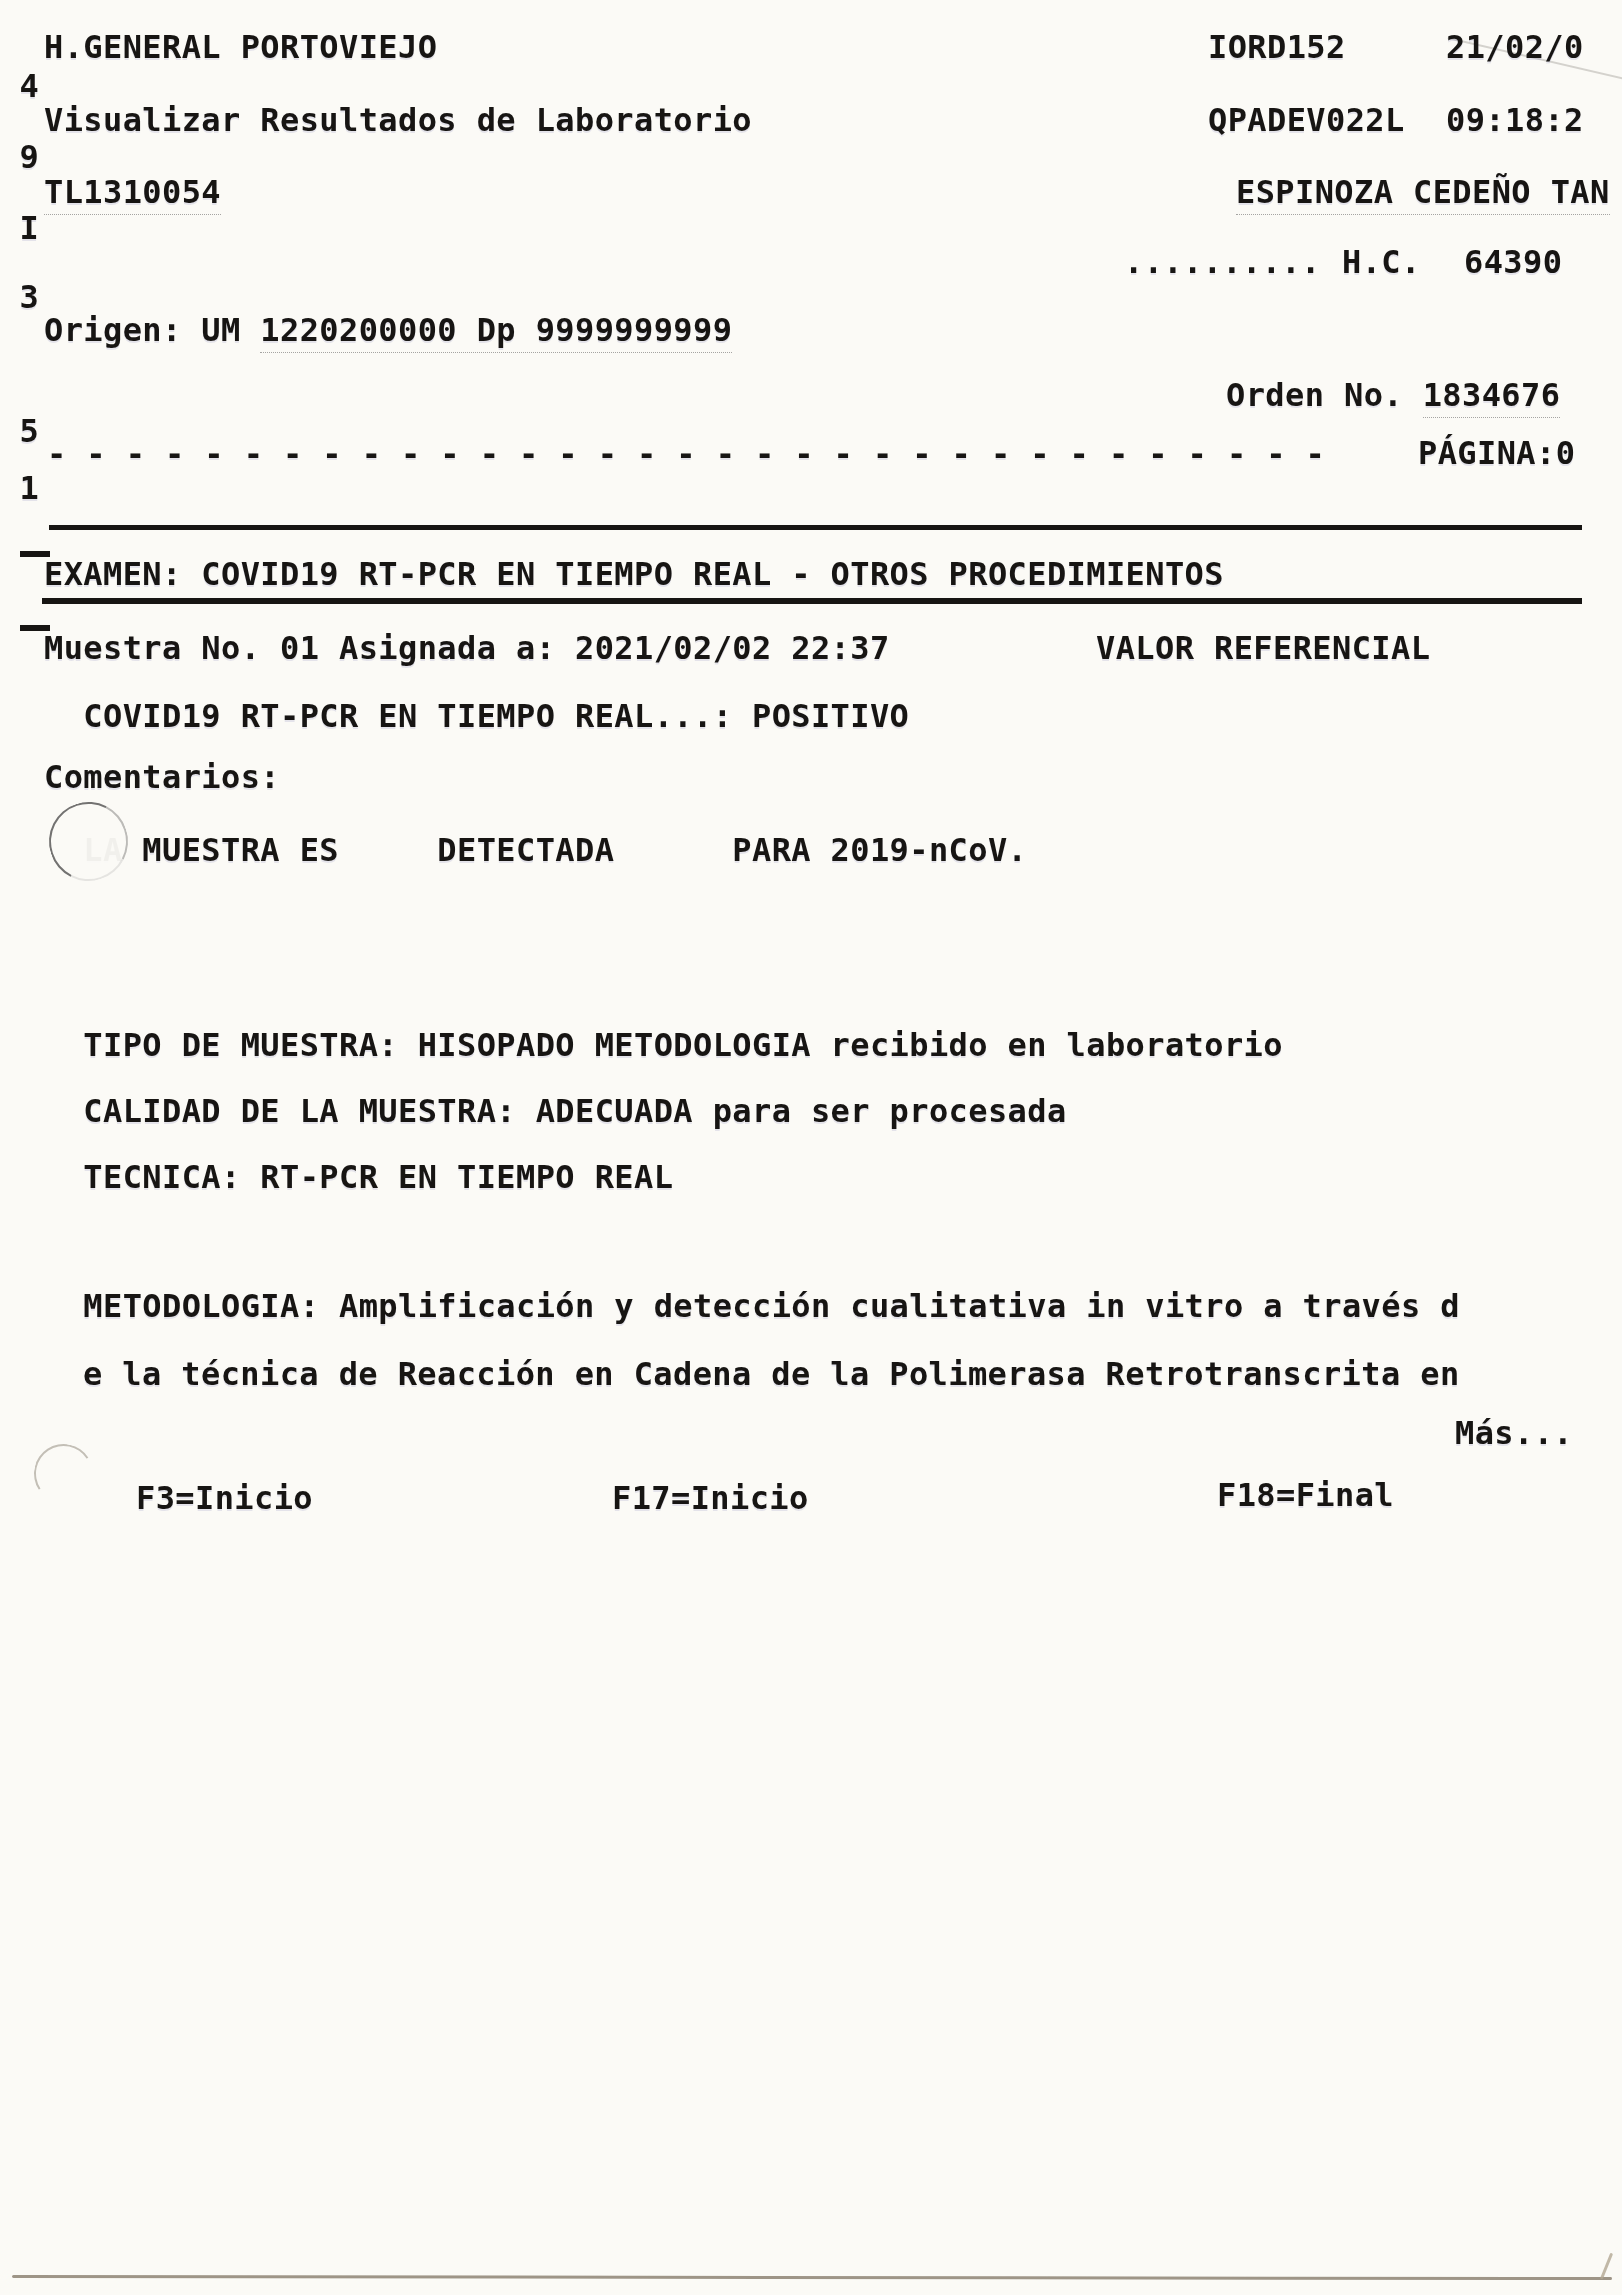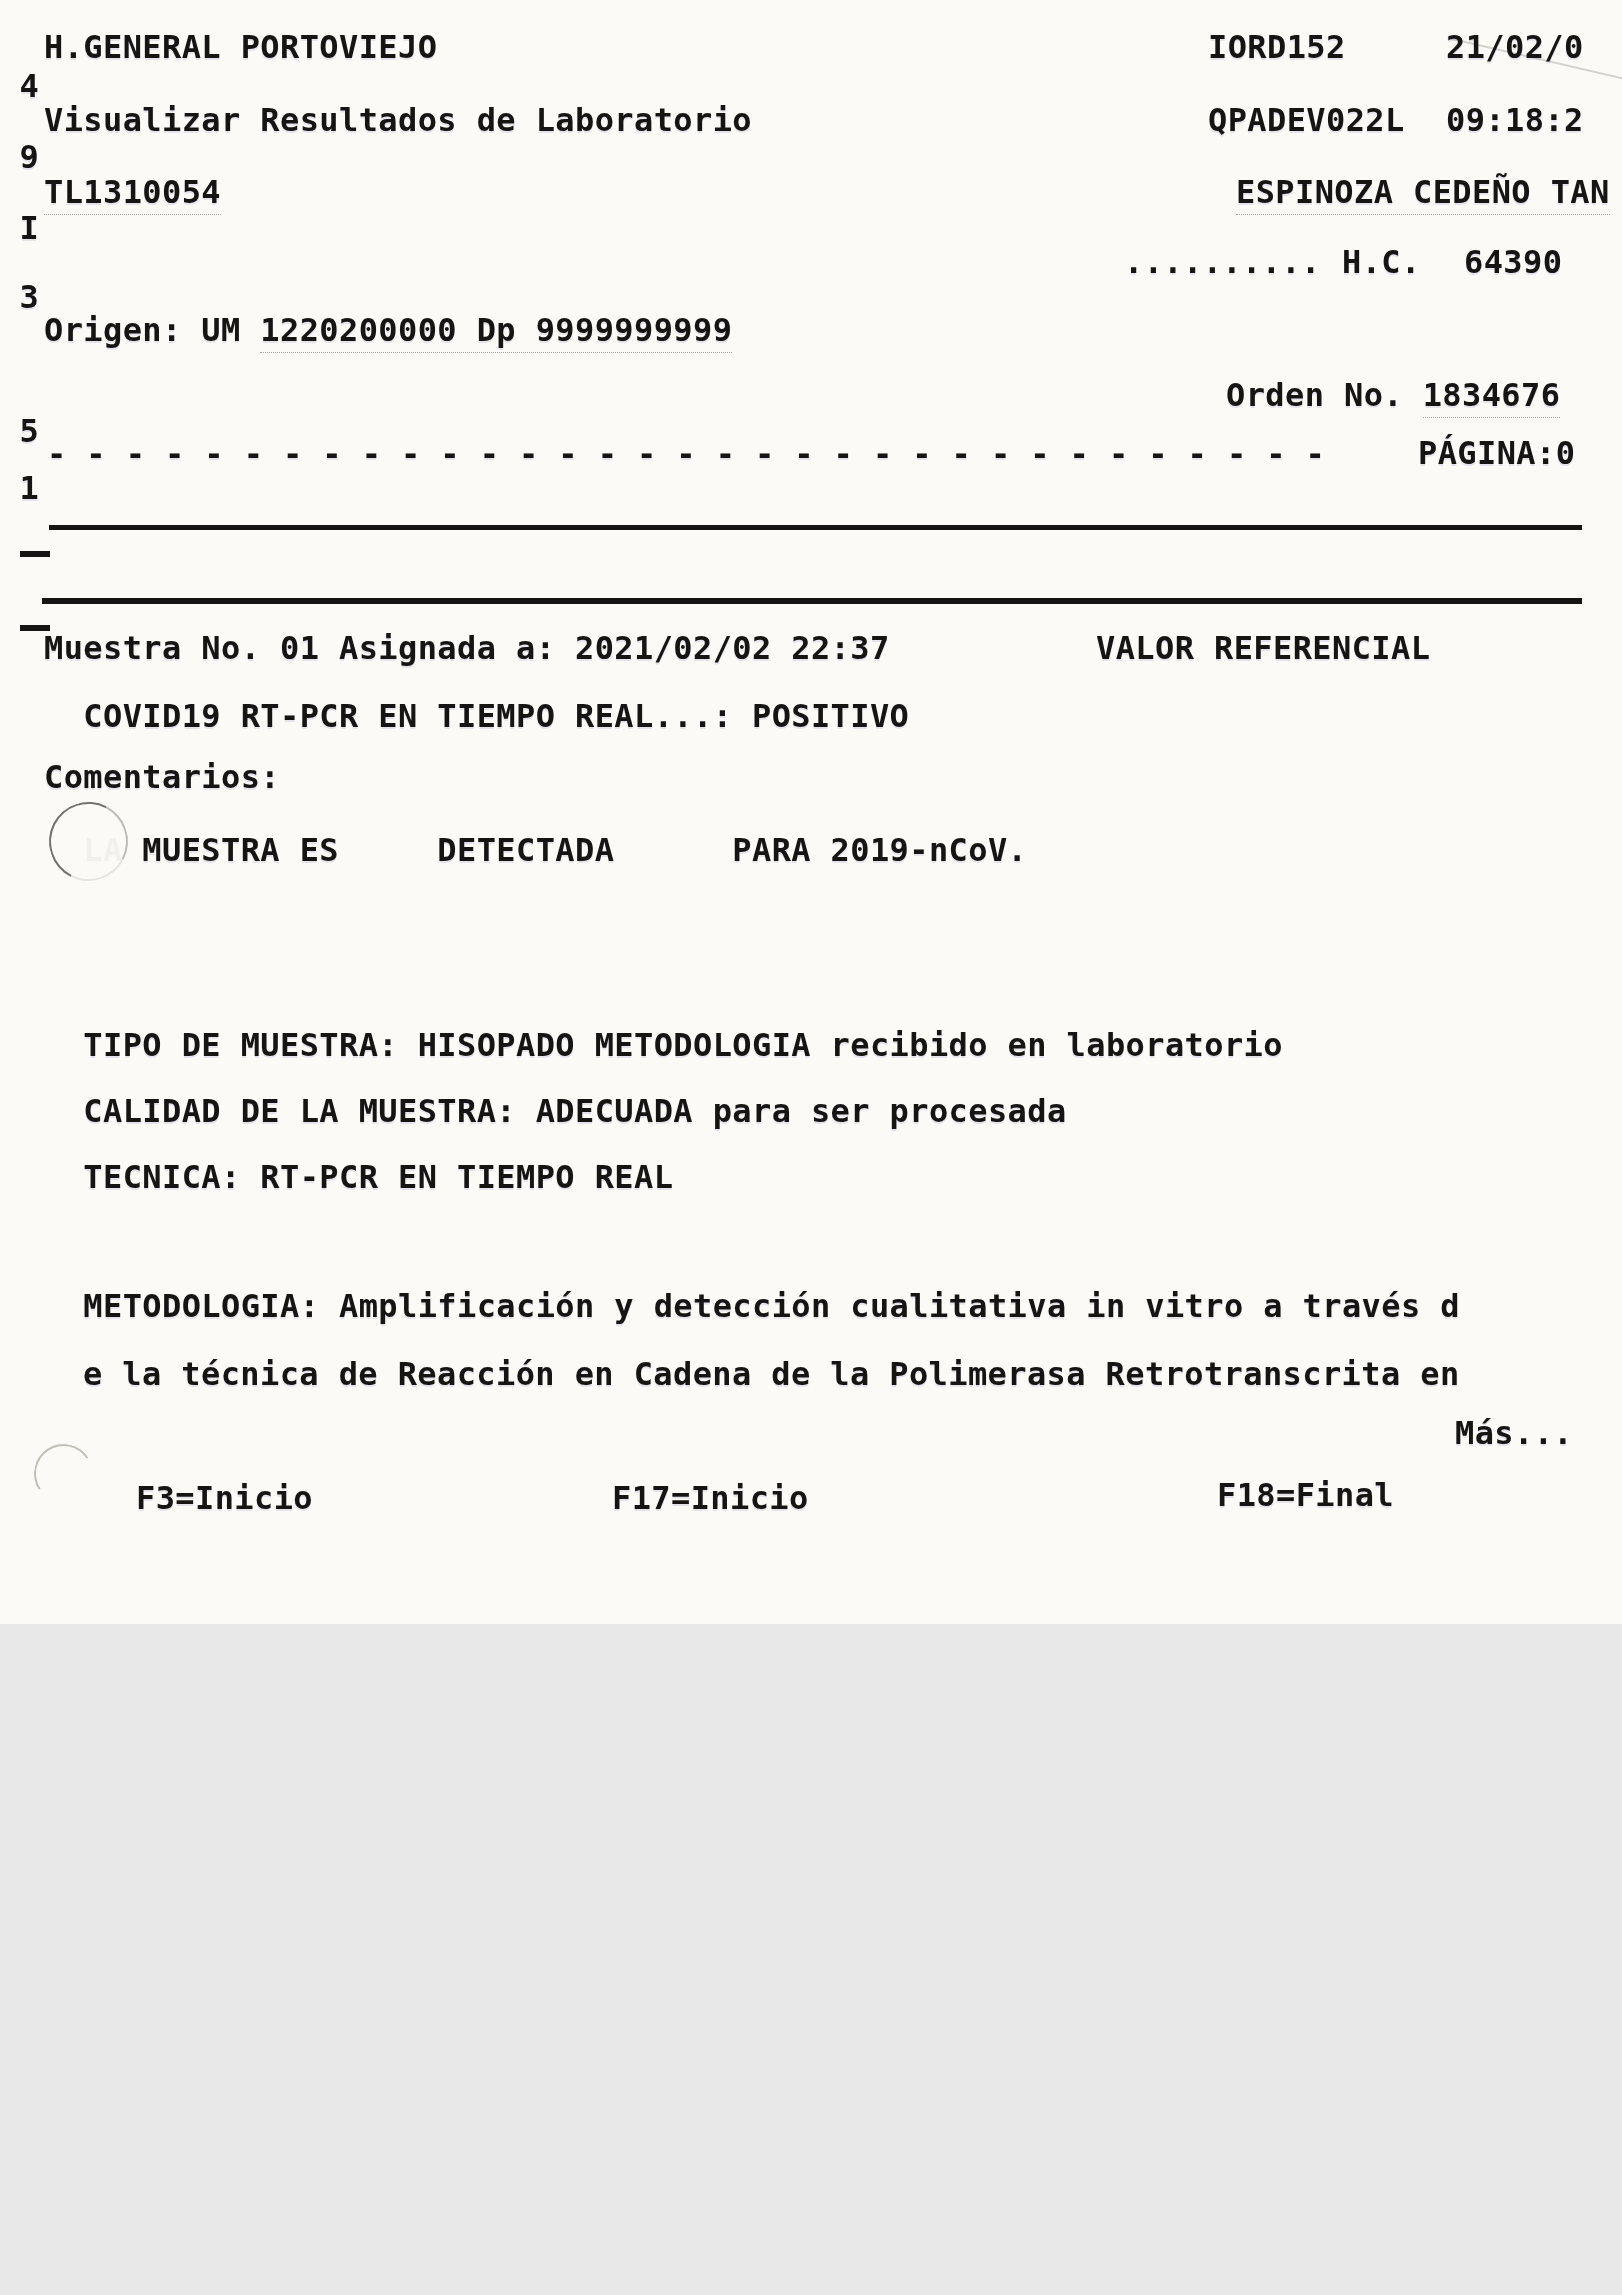"H.GENERAL PORTOVIEJO" .page { height: 1624px -> 2295px }
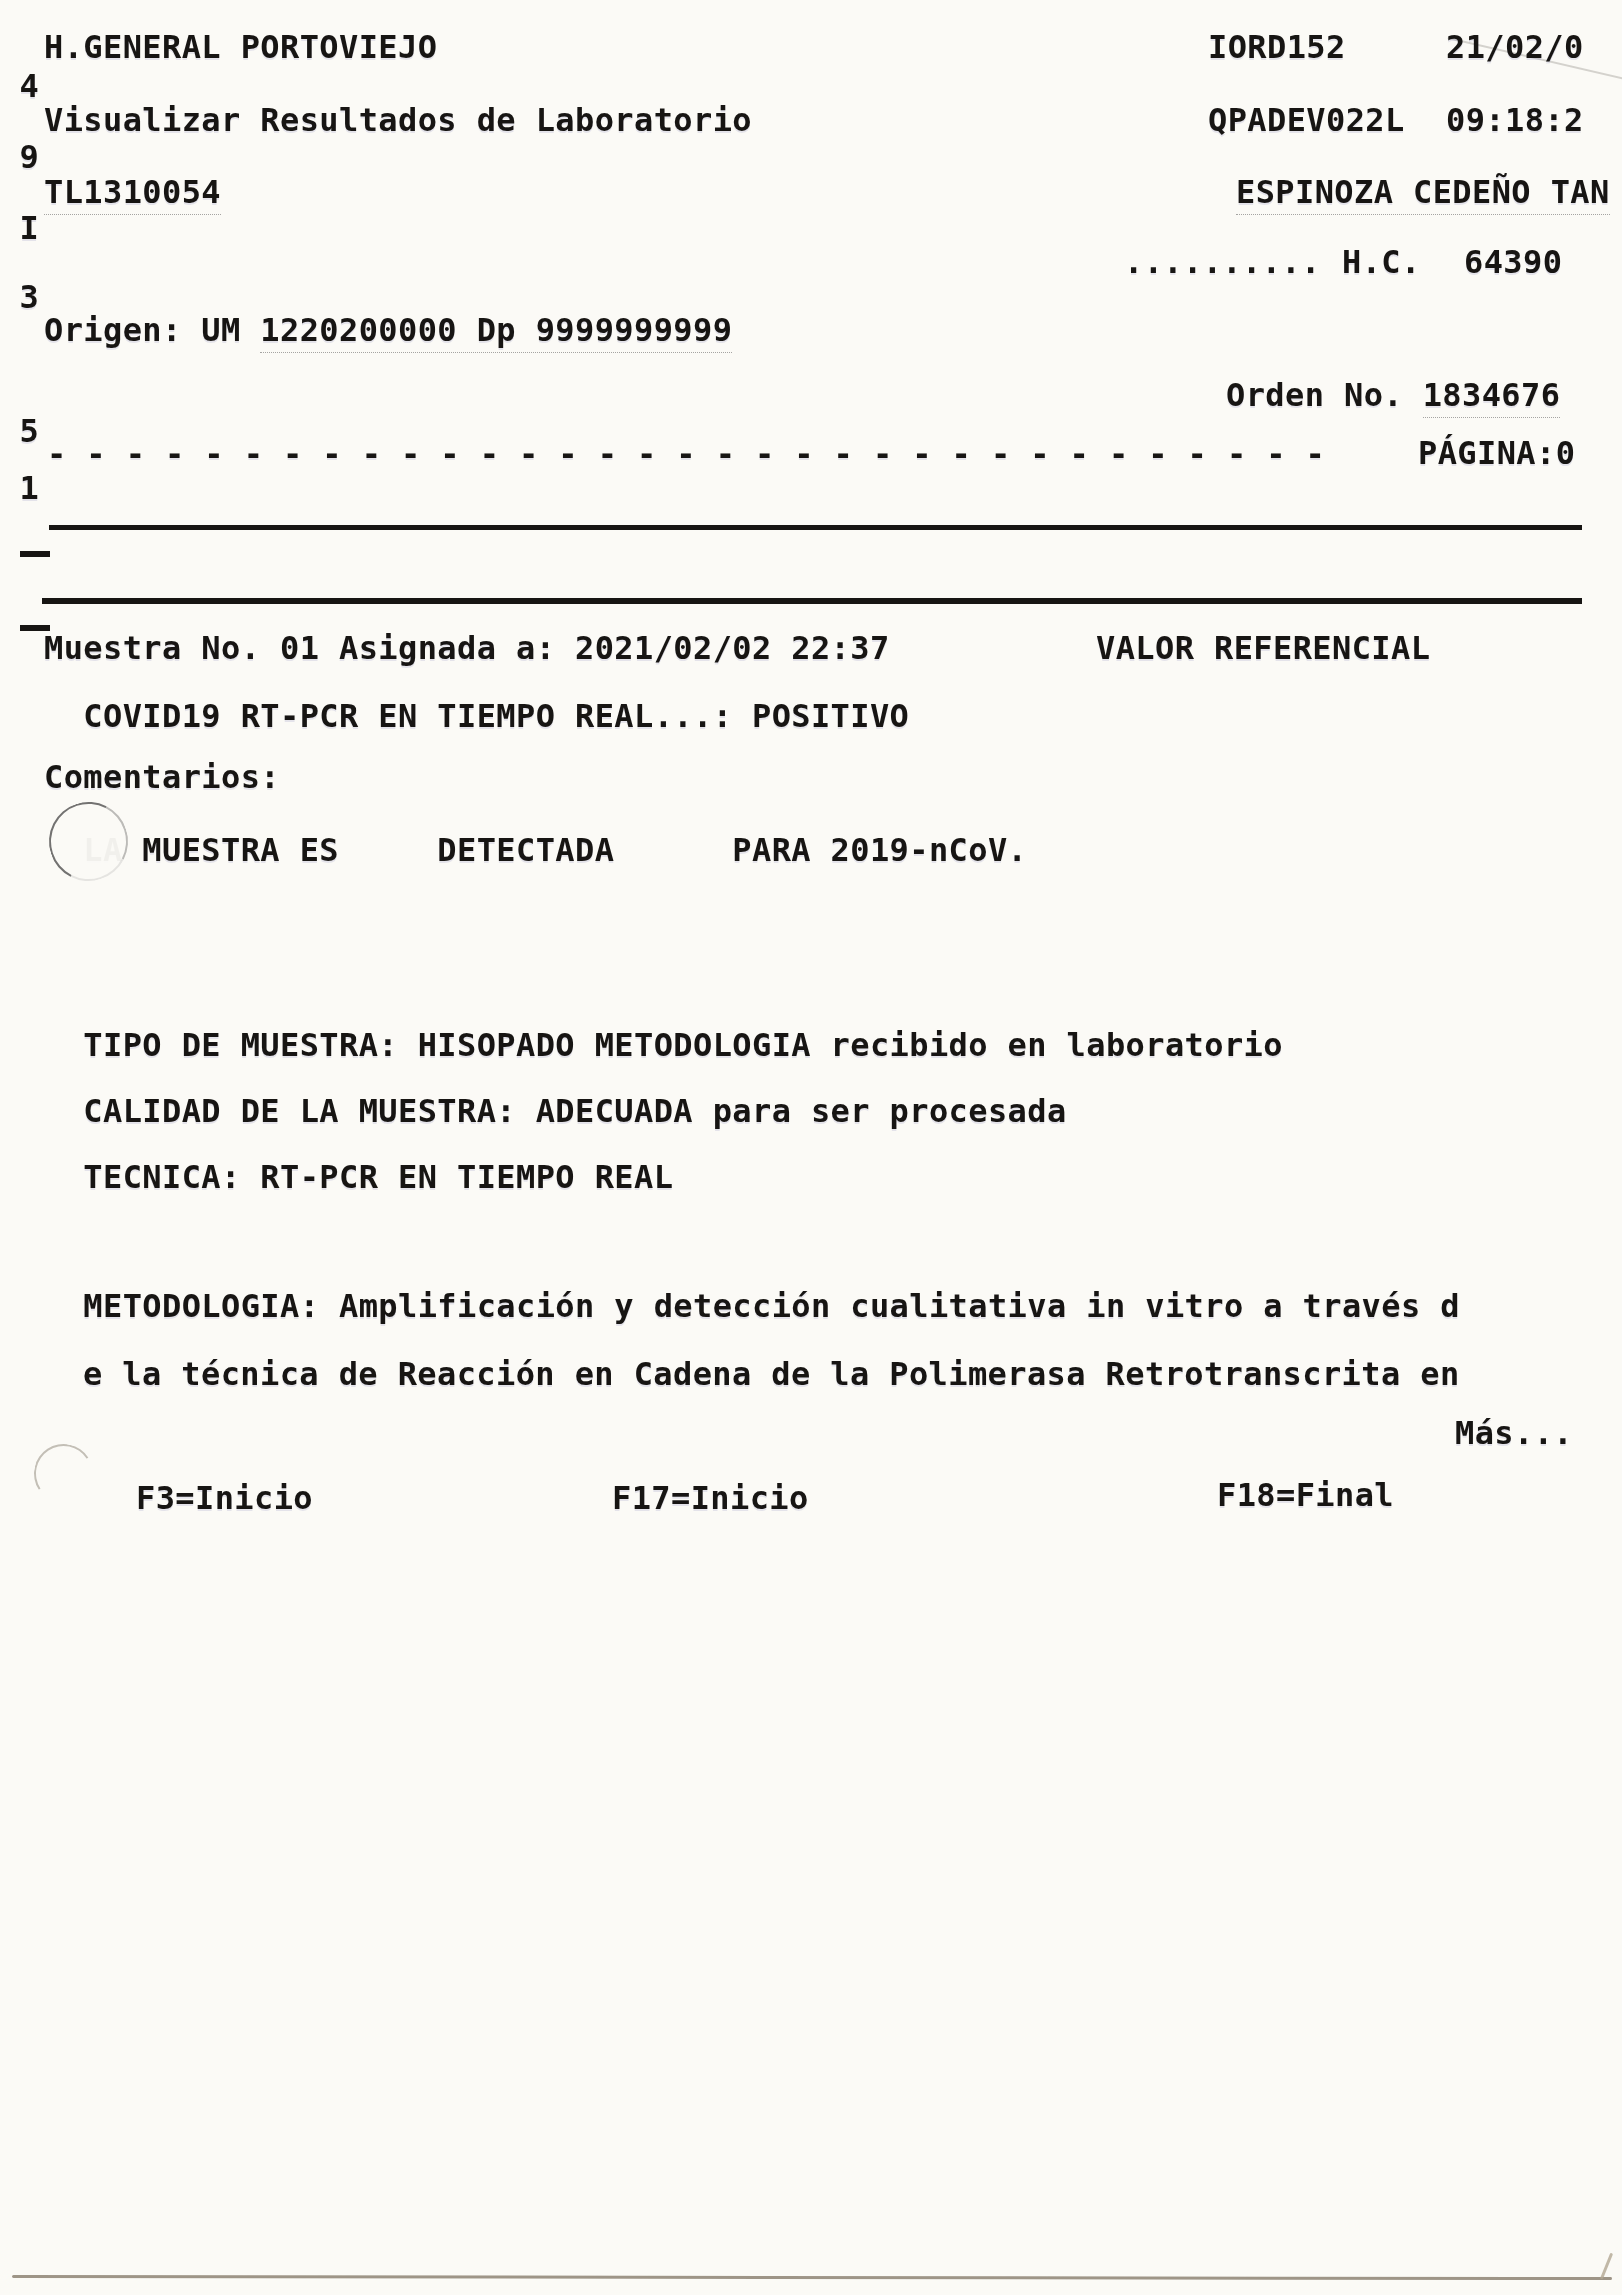"EXAMEN: COVID19 RT-PCR EN TIEMPO" div.ln { html: none -> <div>EXAMEN: COVID19 RT-PCR EN TIEMPO REAL - OTROS PROCEDIMIENTOS</div> }
